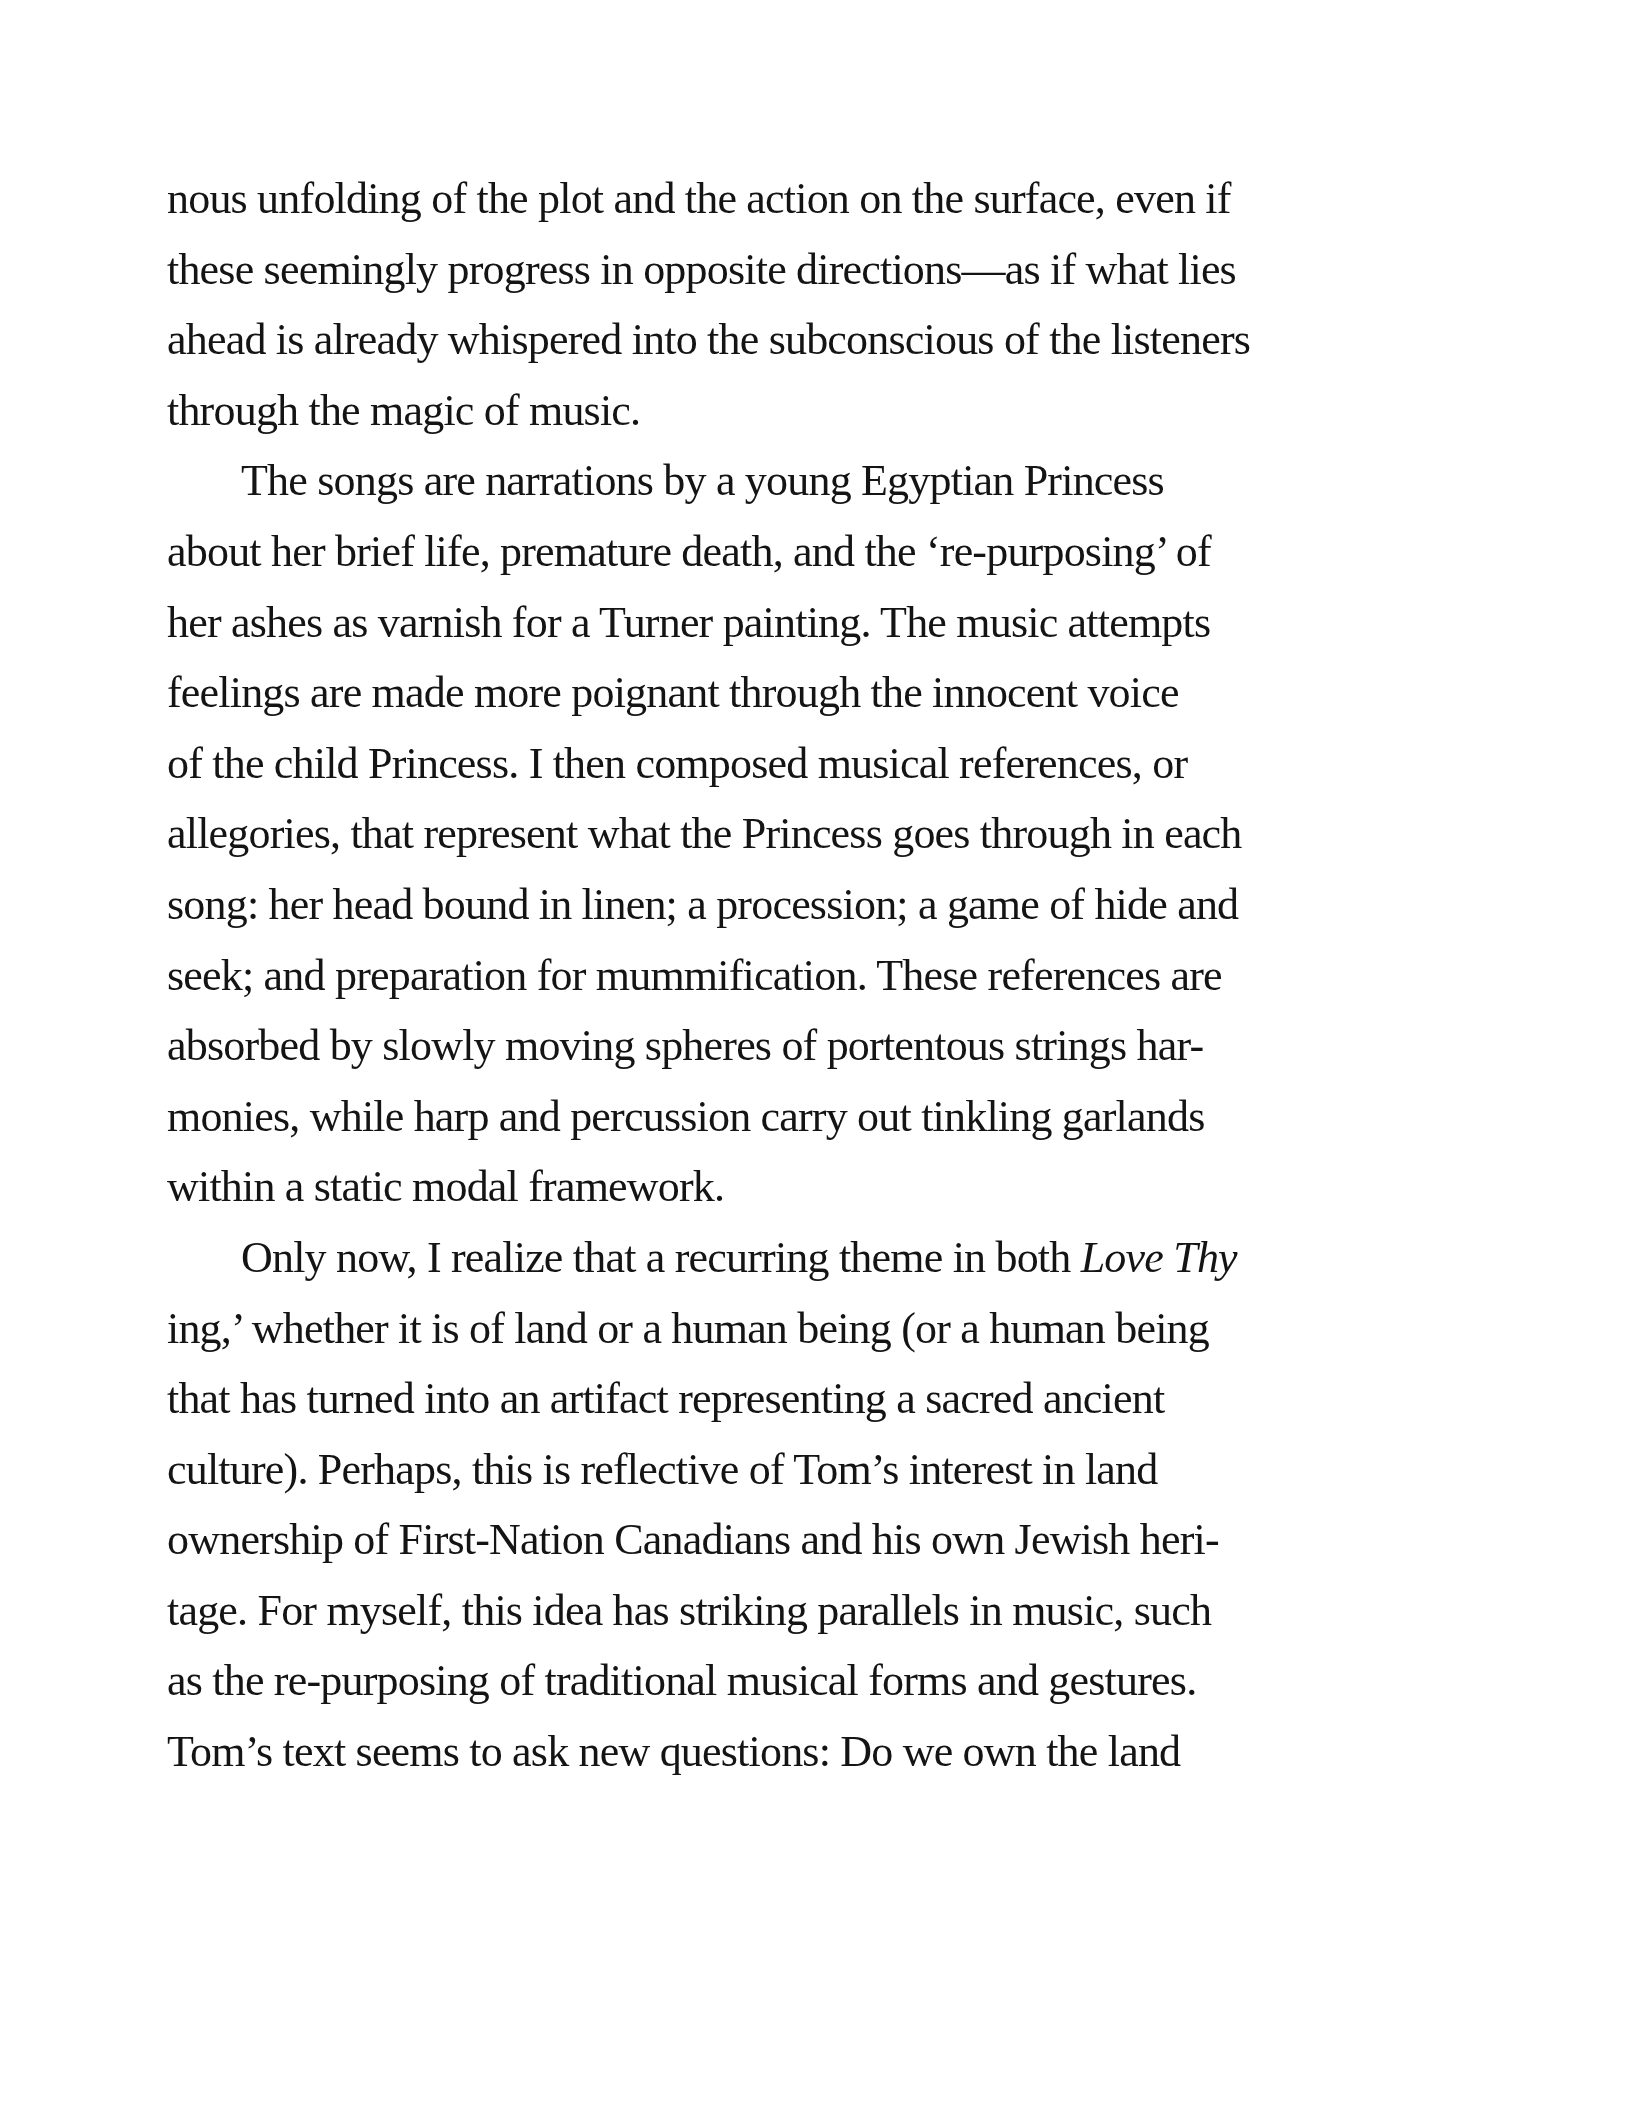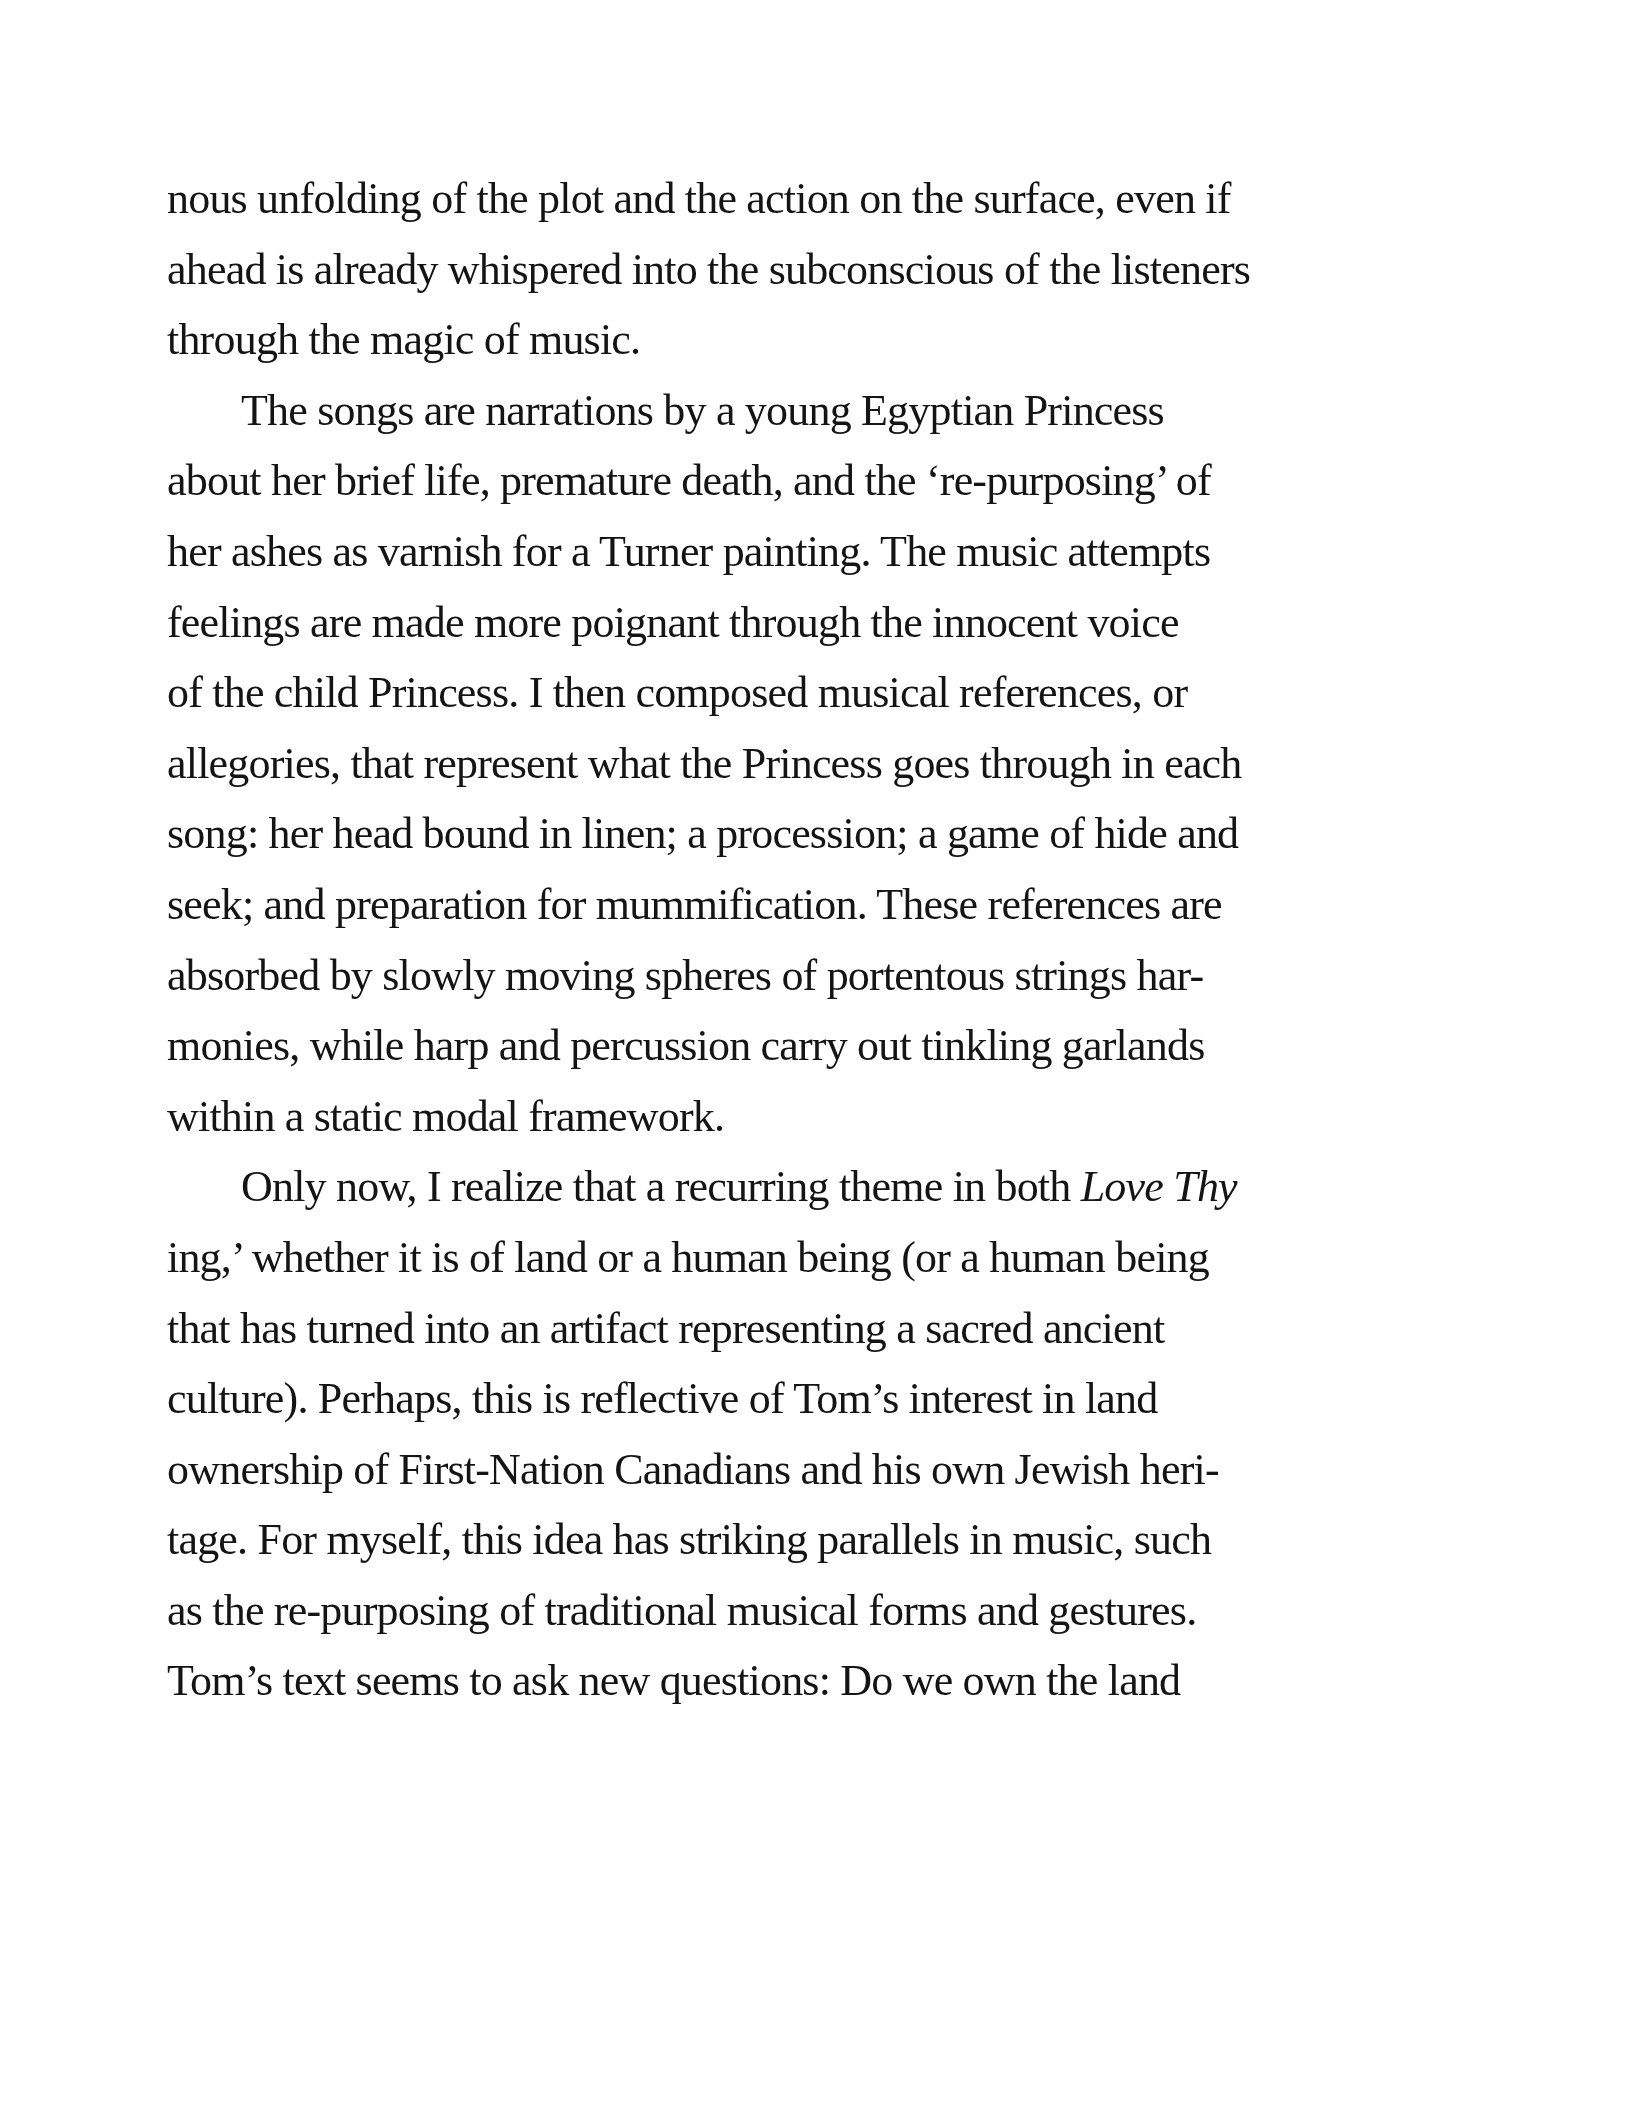"these seemingly progress in opposite" div.line { html: none -> <div><span>these seemingly progress in opposite directions—as if what lies</span></div> }
